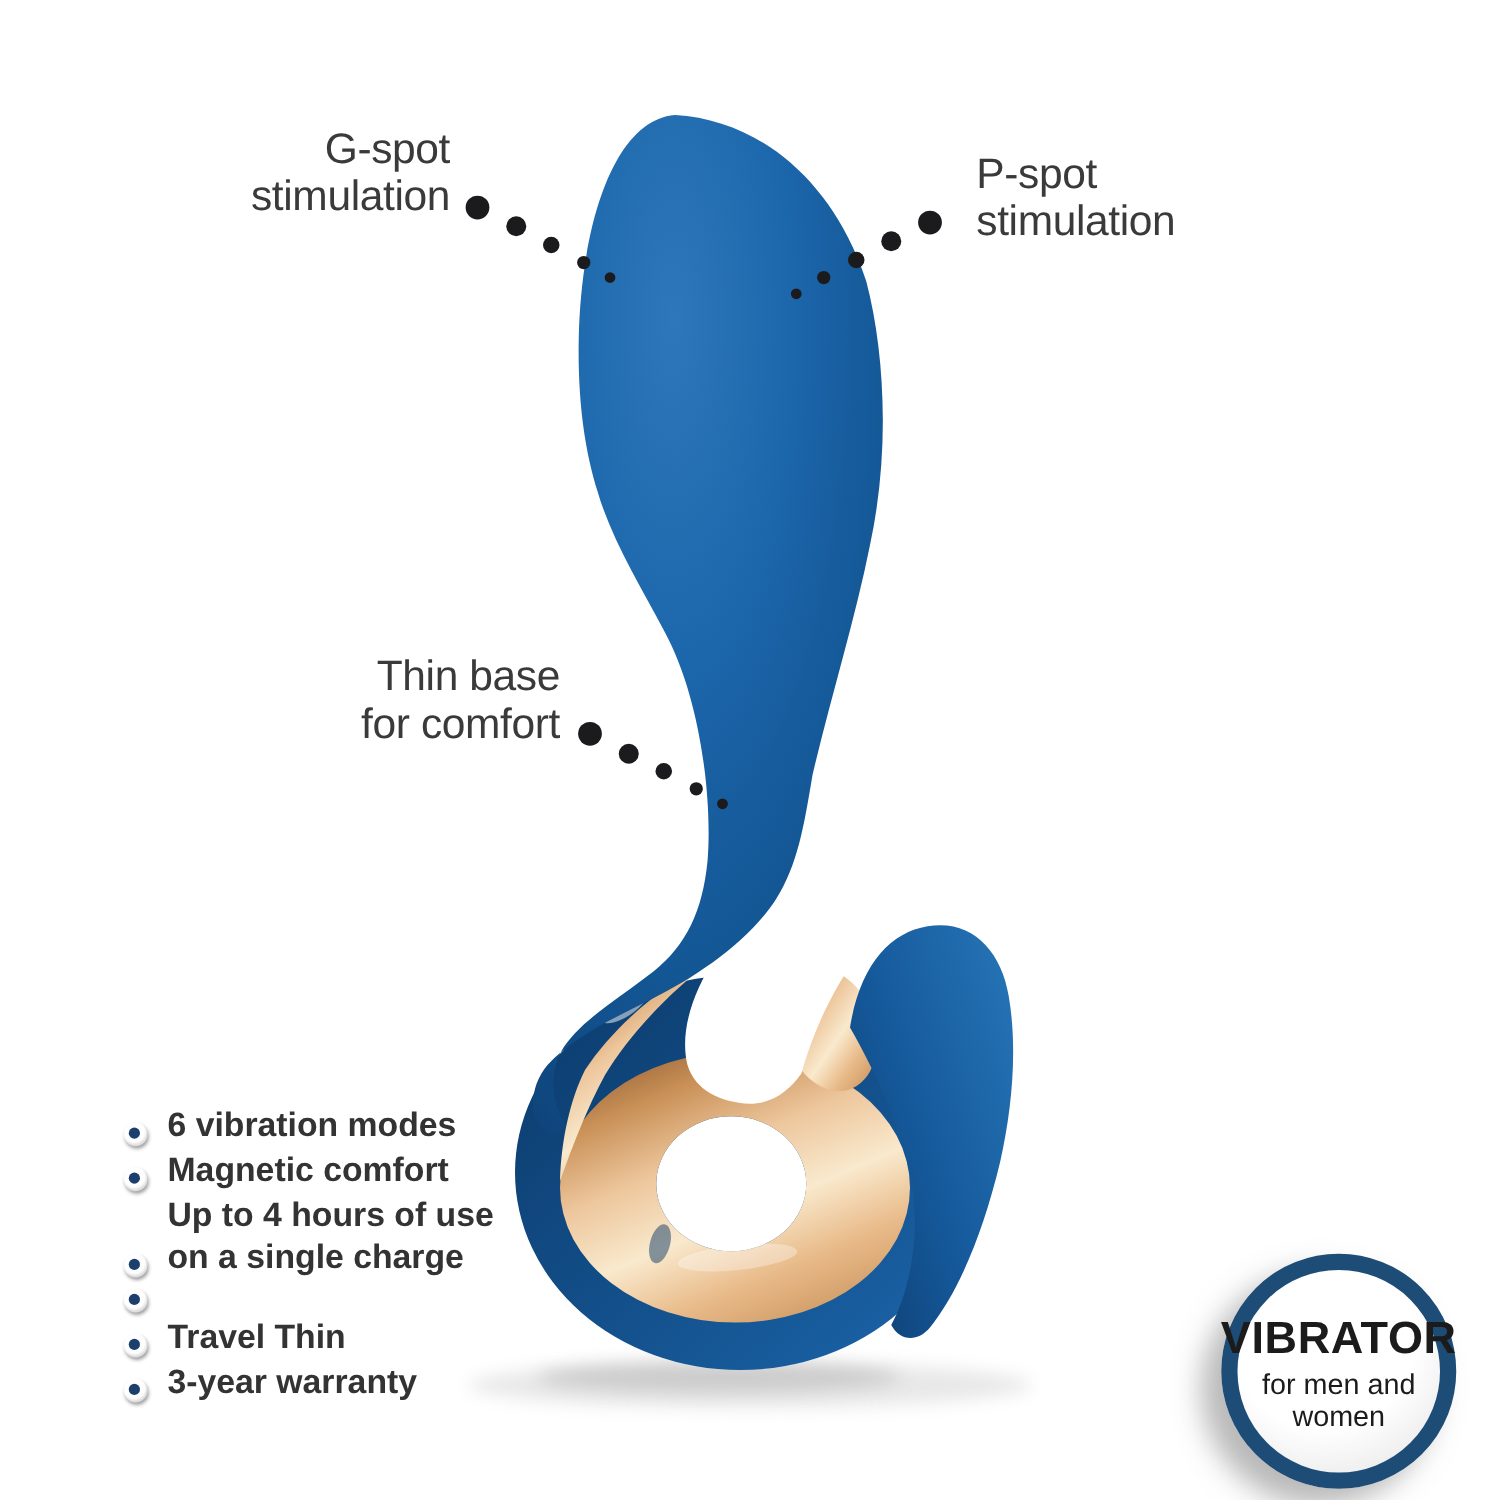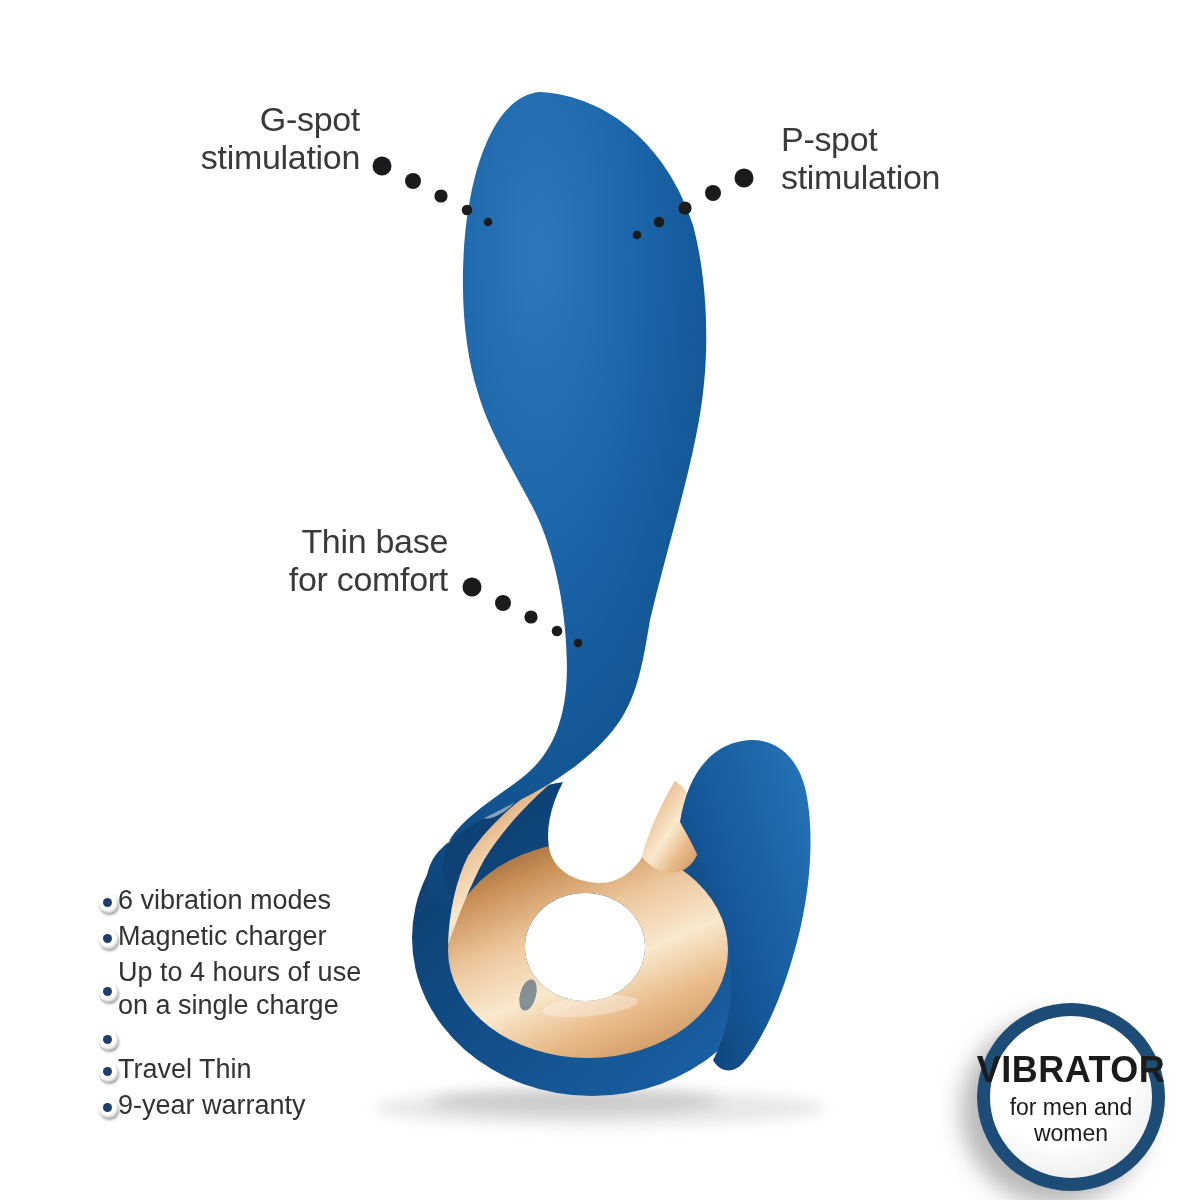"6 vibration modes" .feature-item { align-items: center -> flex-end; font-weight: none -> bold; gap: none -> 16px }
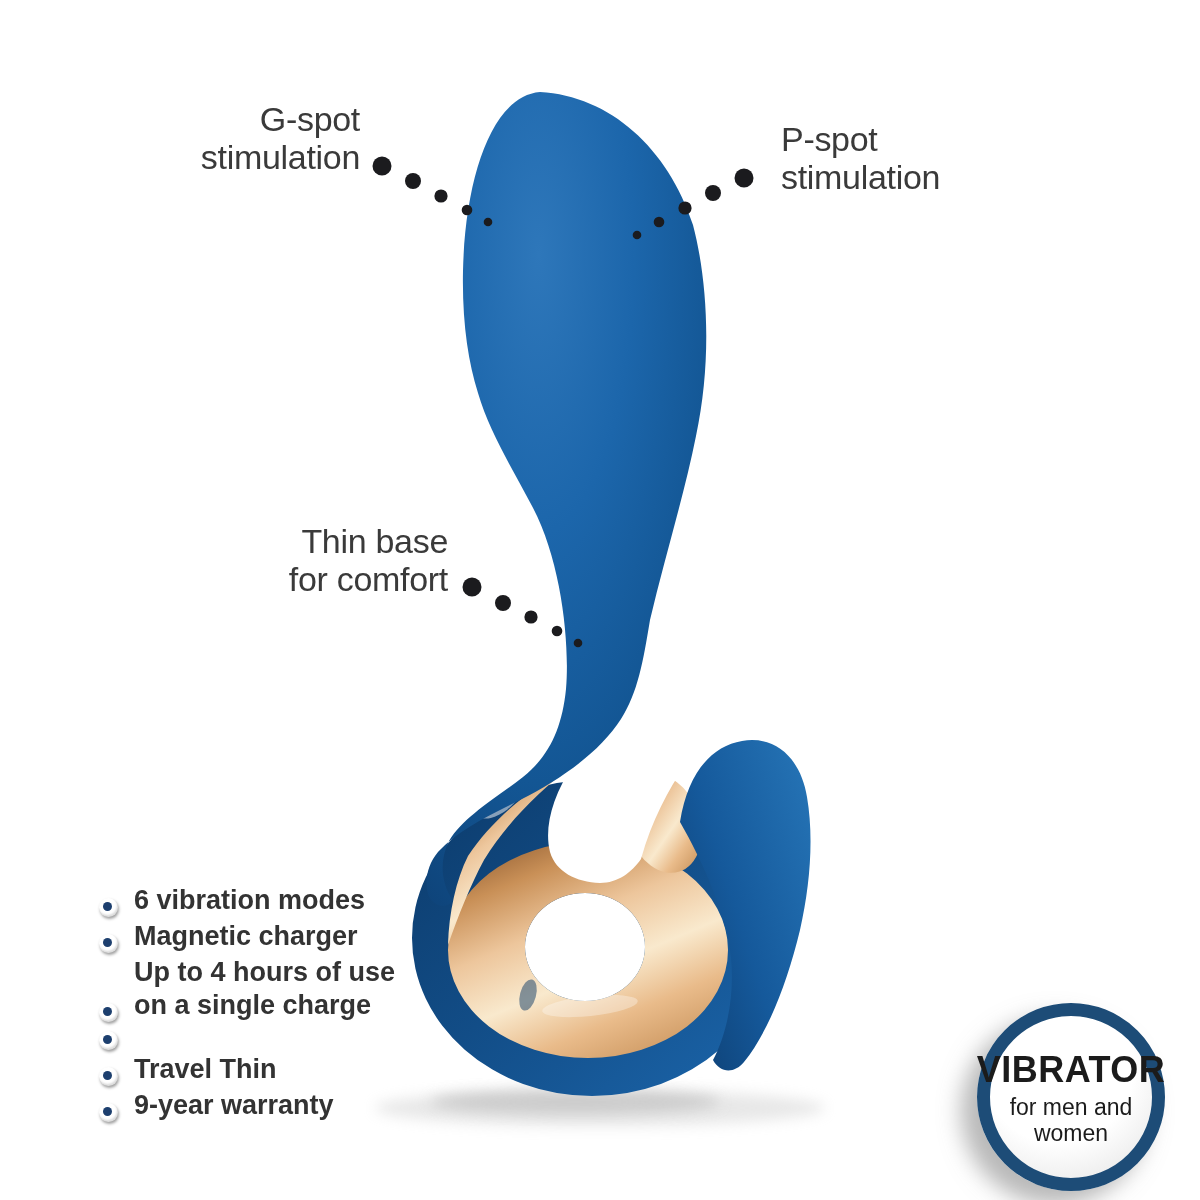"Magnetic charger" span { text: charger -> comfort }
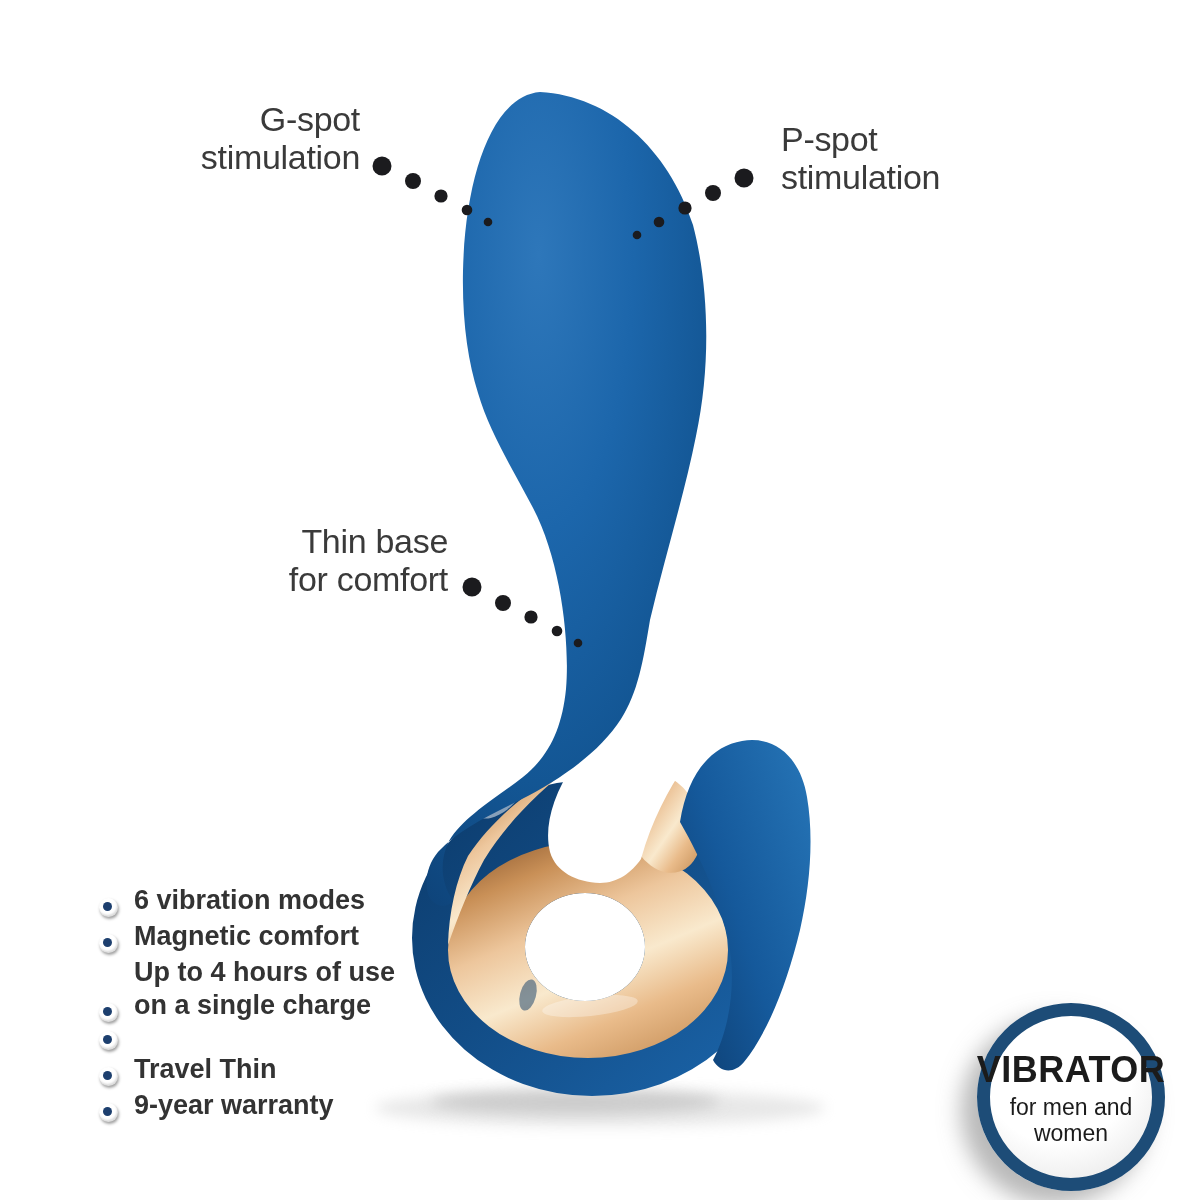"9-year warranty" span { text: 9-year -> 3-year }
